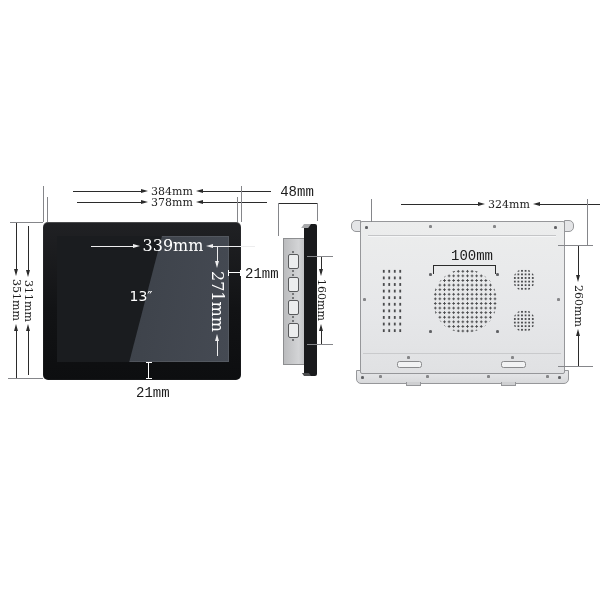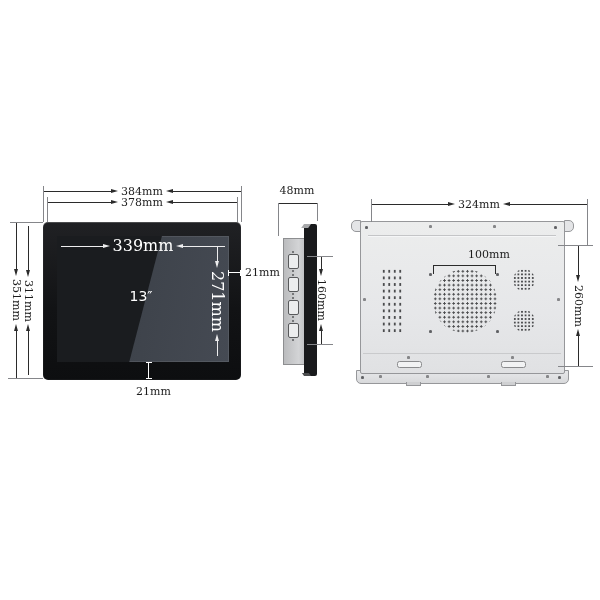"384mm" .dim.h { padding-left: none -> 30px }
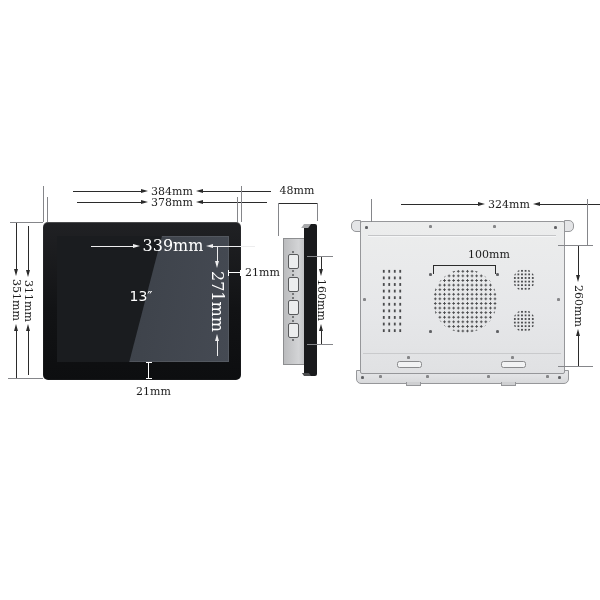"48mm" .plain-lbl { font-family: none -> Liberation Mono, monospace; font-size: 11px -> 14px }
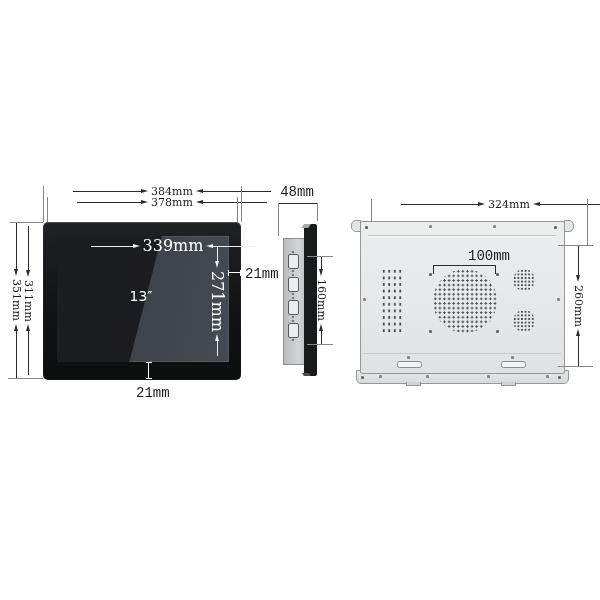"100mm" div.plain-lbl { left: 459px -> 442px }
